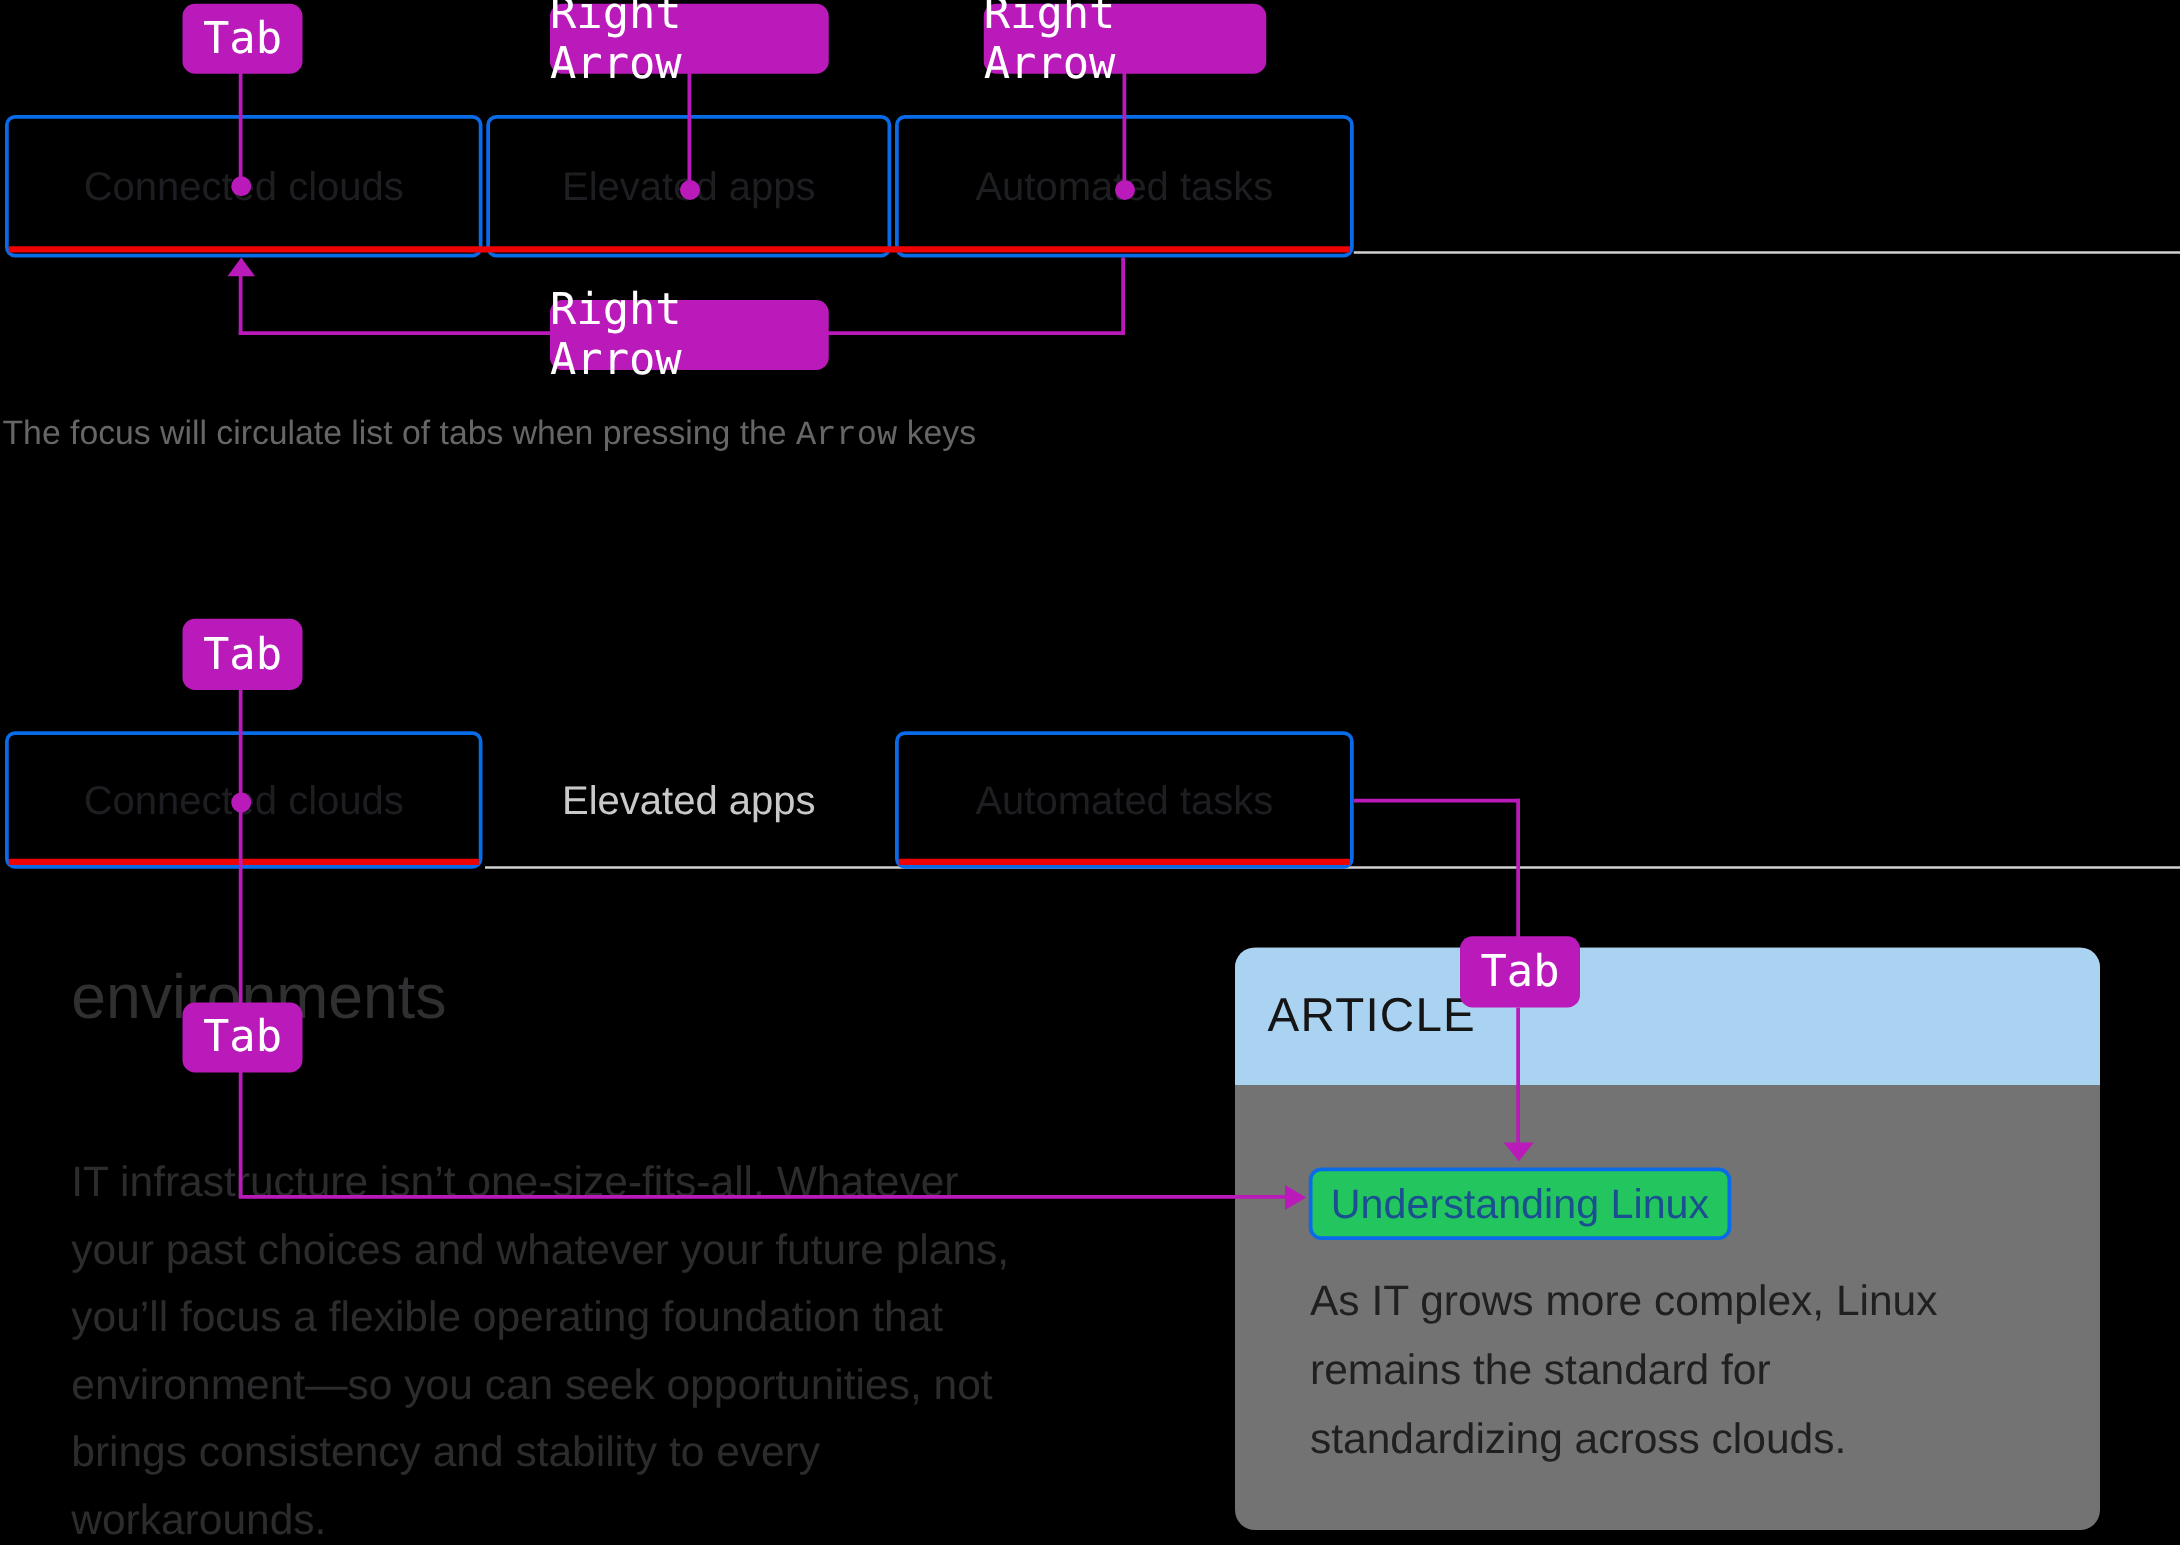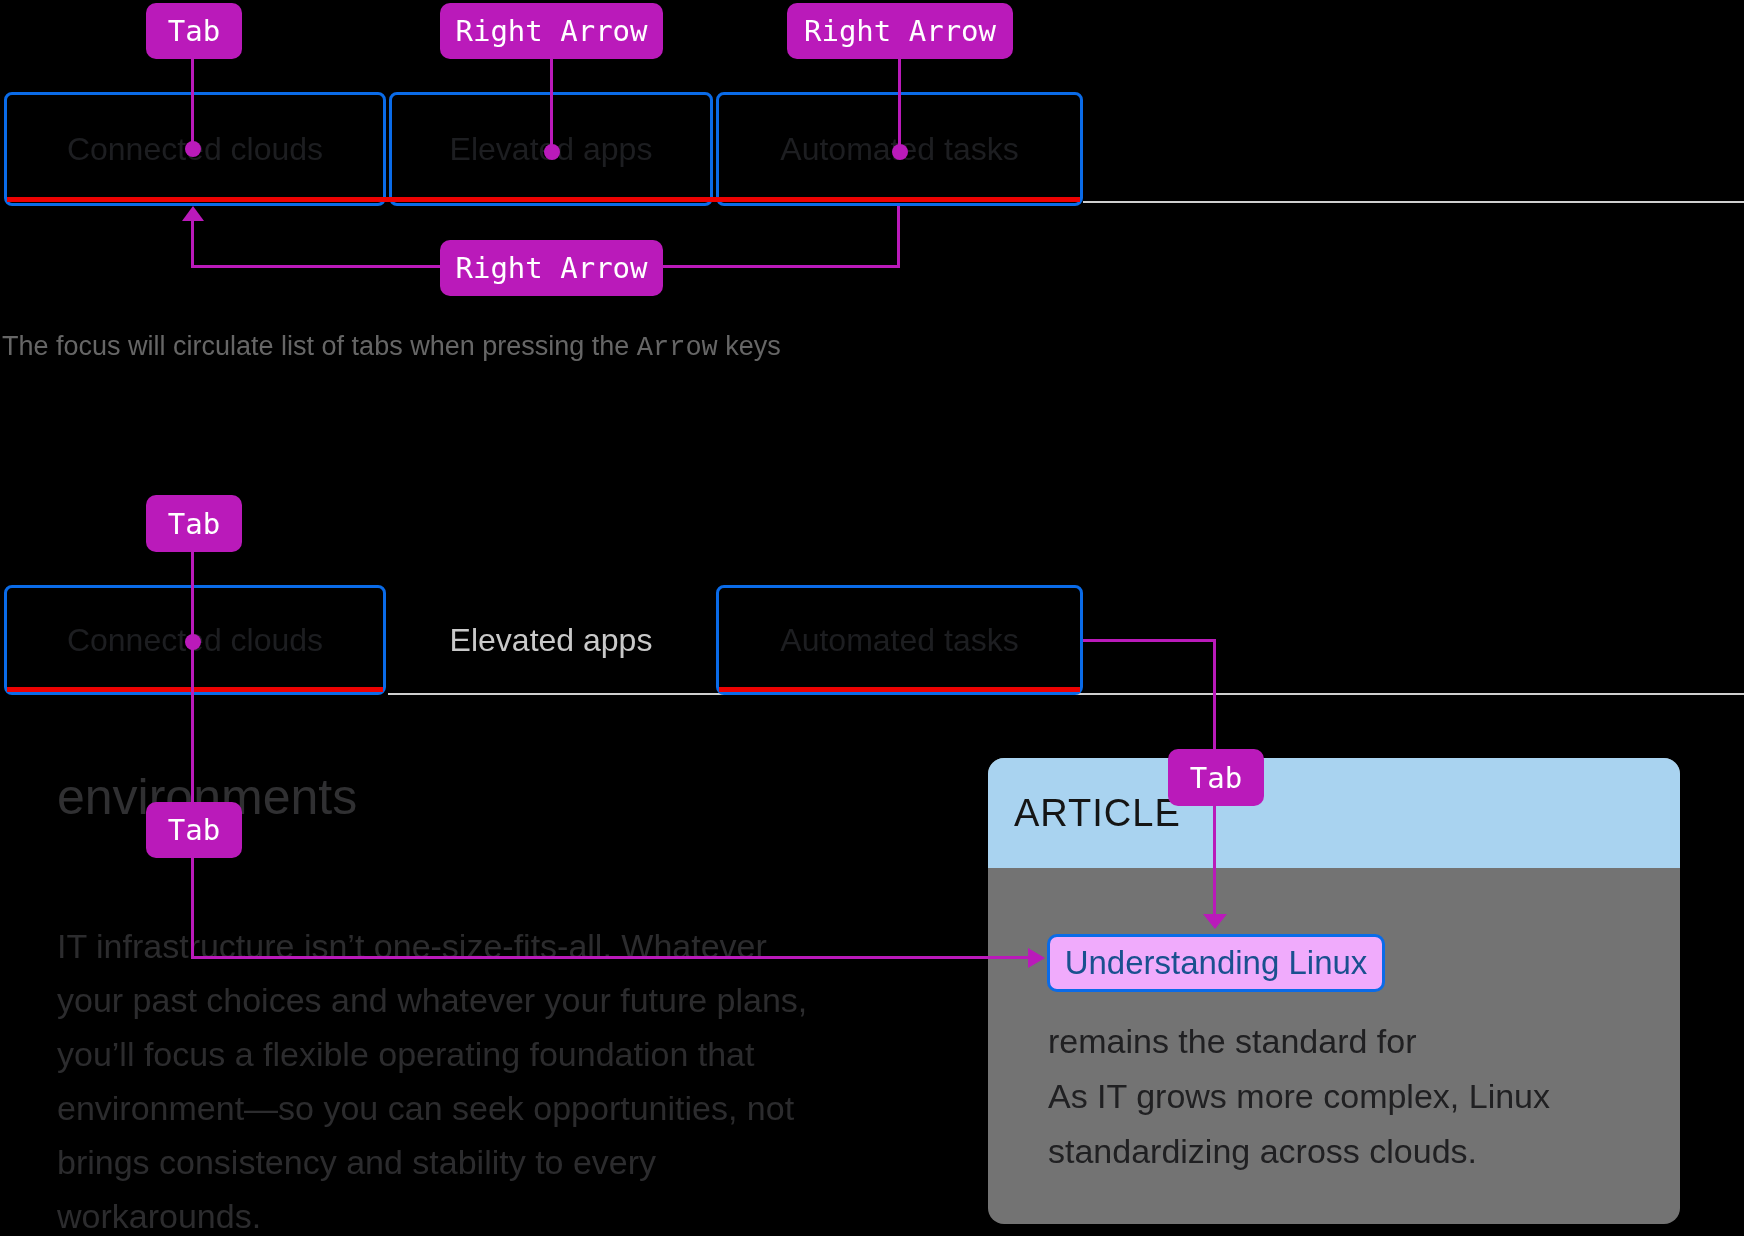"Tab" .key { font-size: 29px -> 35px }
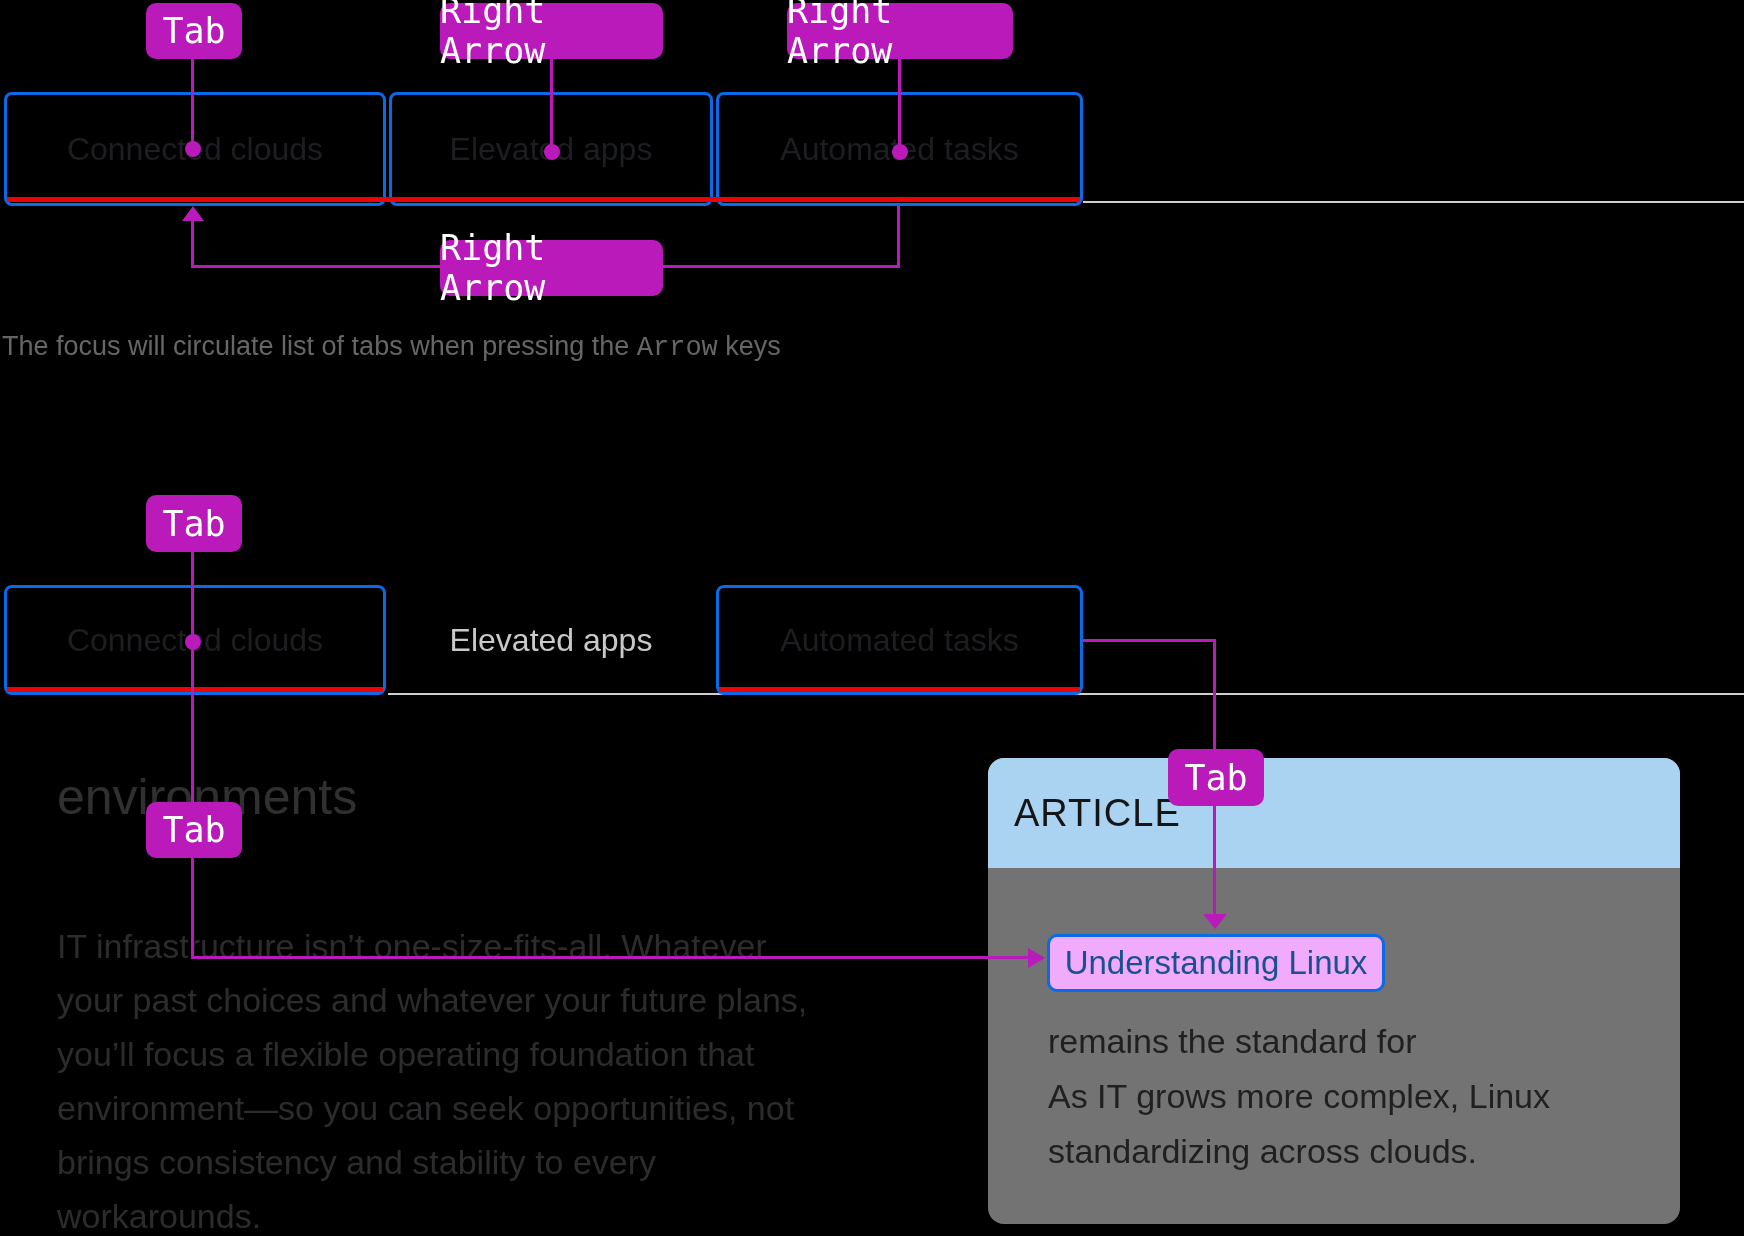"Understanding Linux" .link-box { background: #f0abfc -> #22c55e }
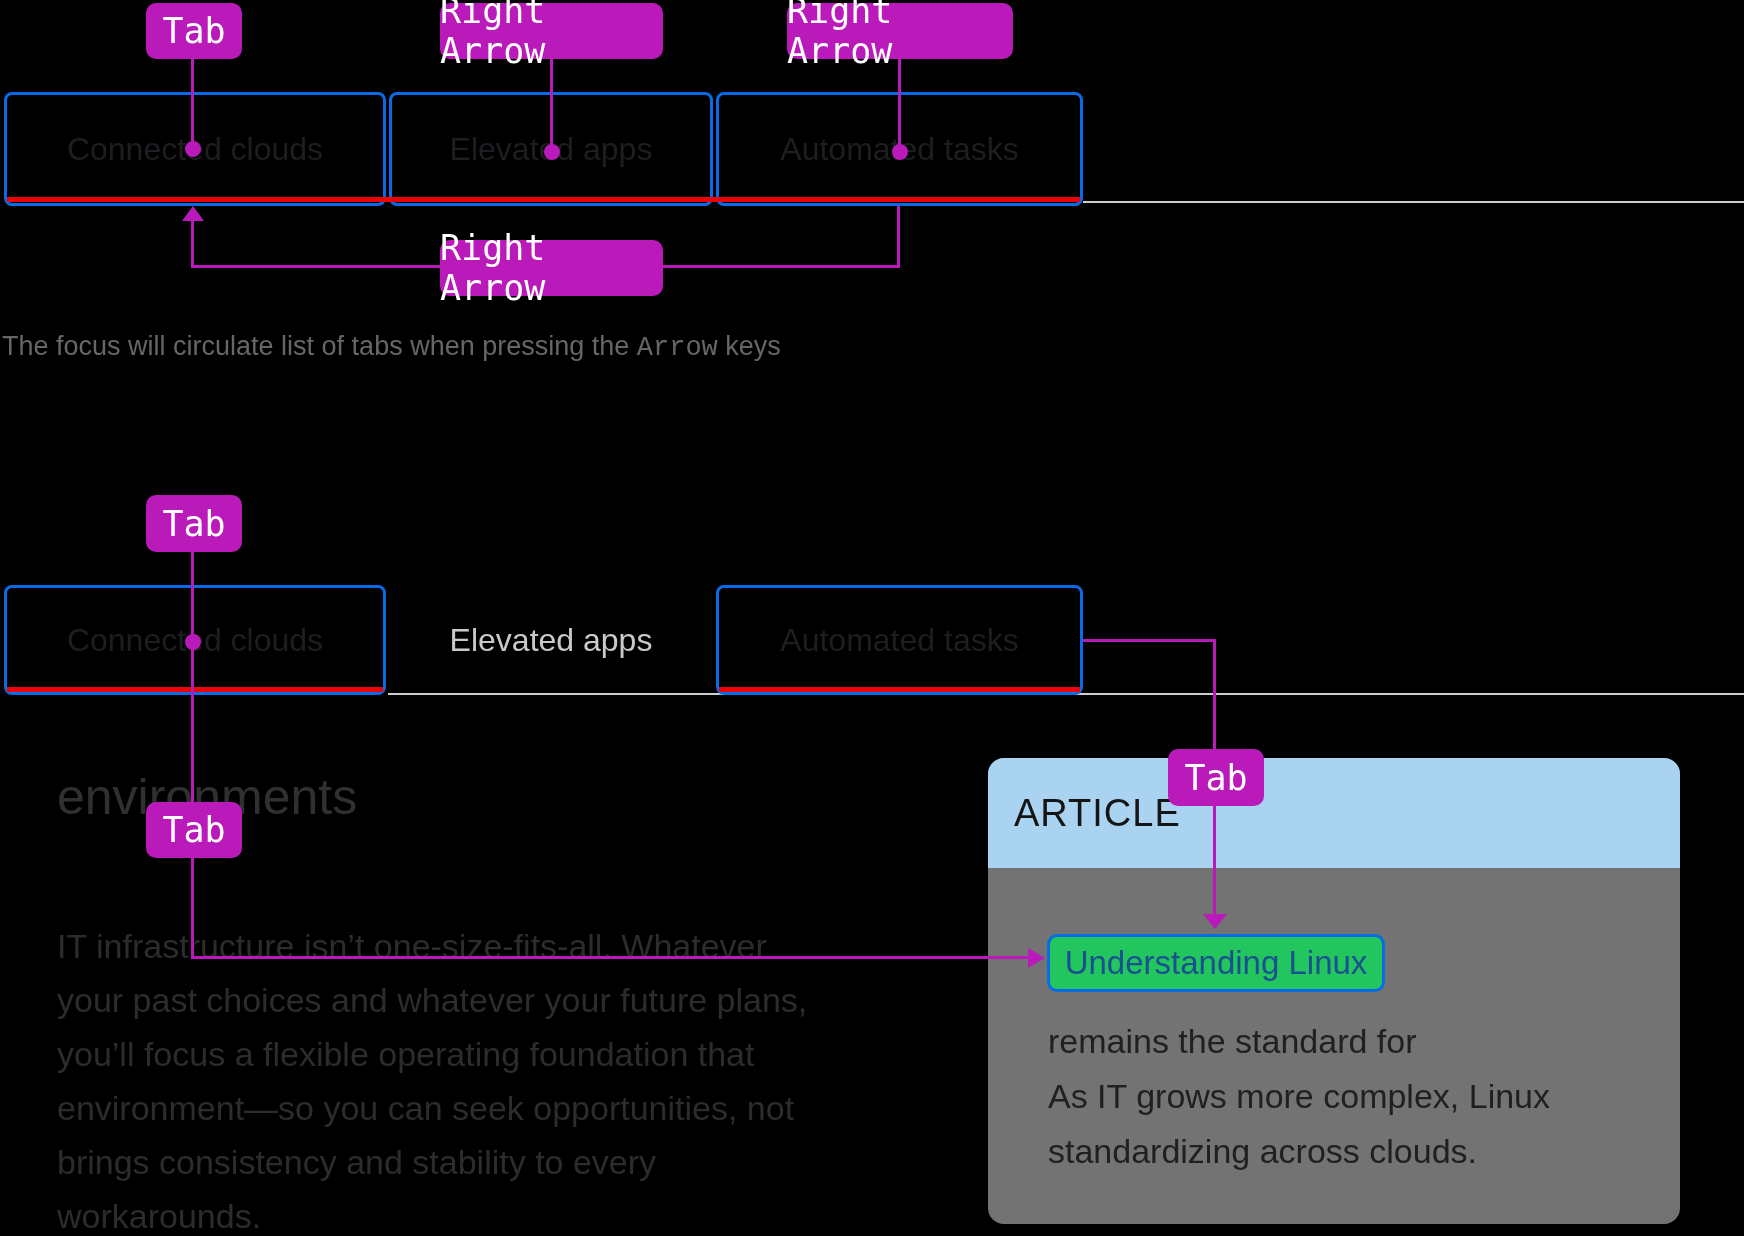"remains the standard for" div { order: before "As IT grows more complex," -> after "As IT grows more complex," }
